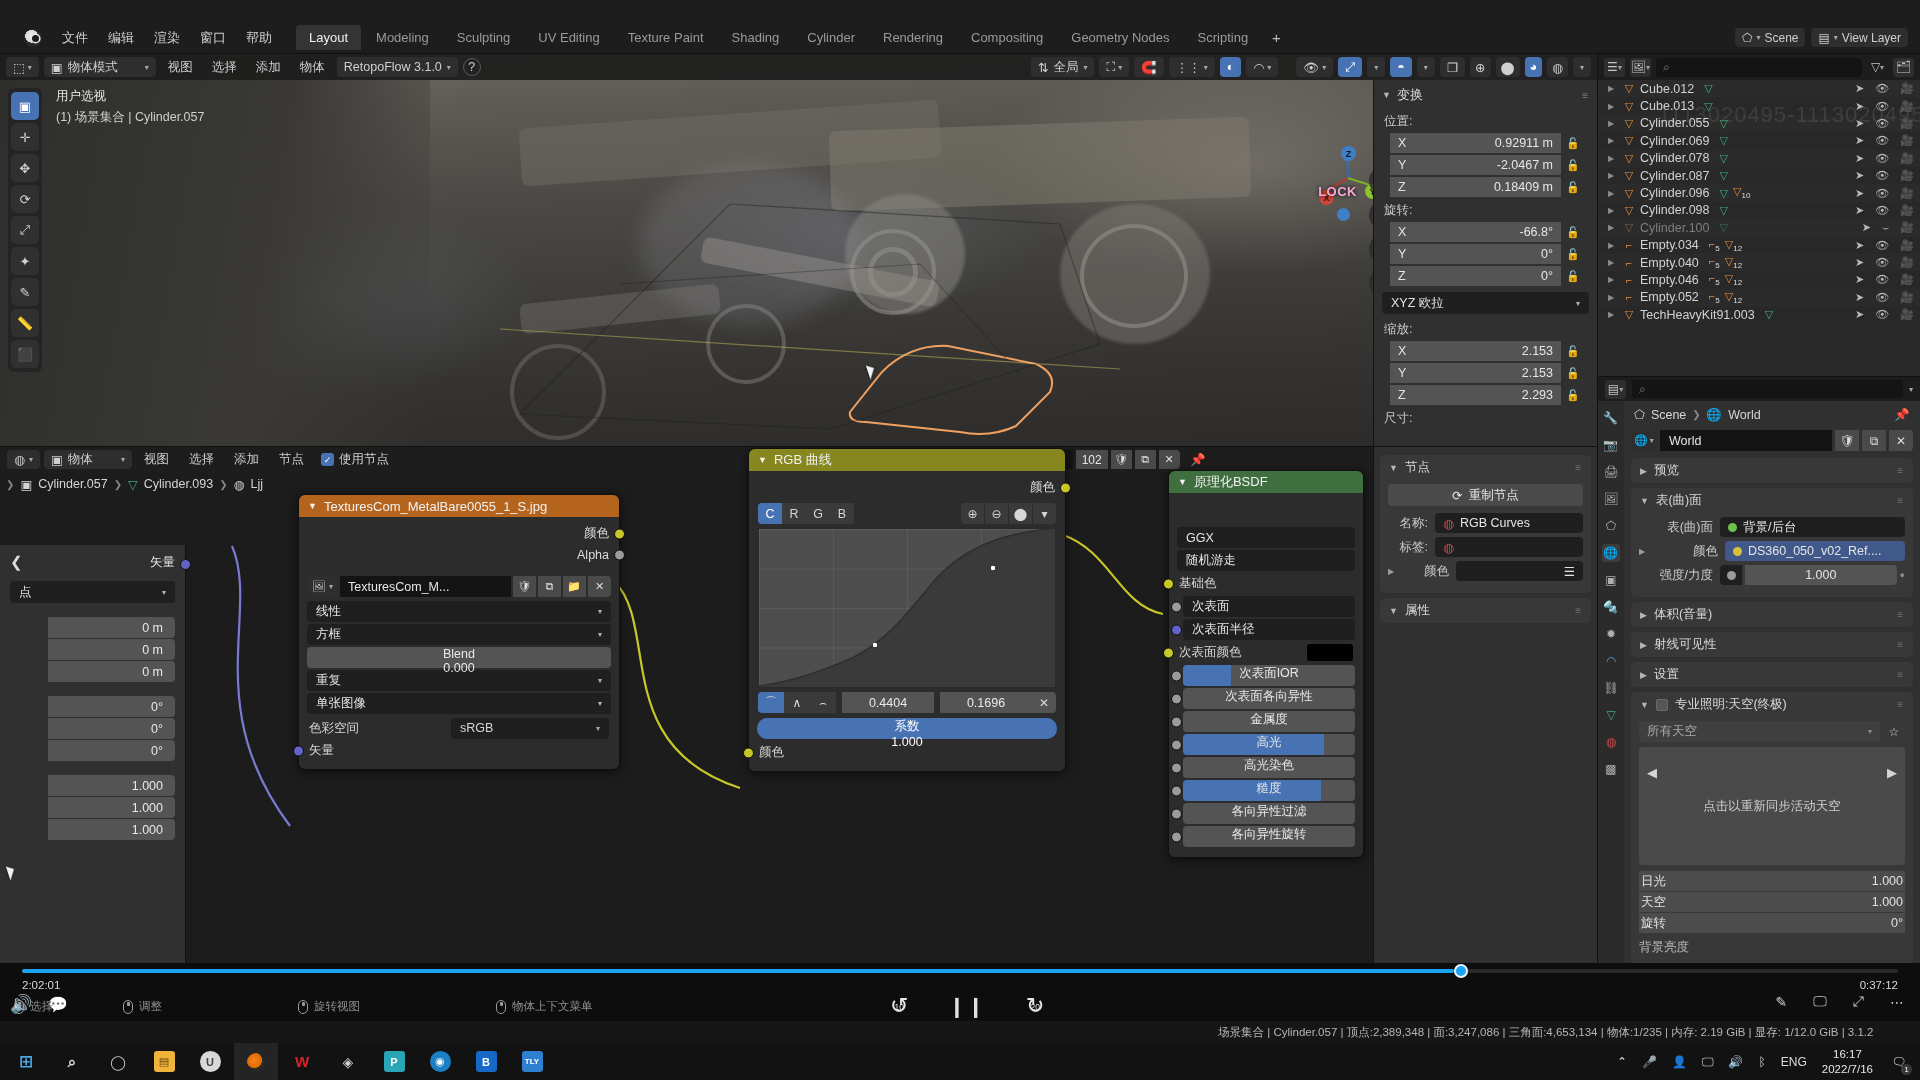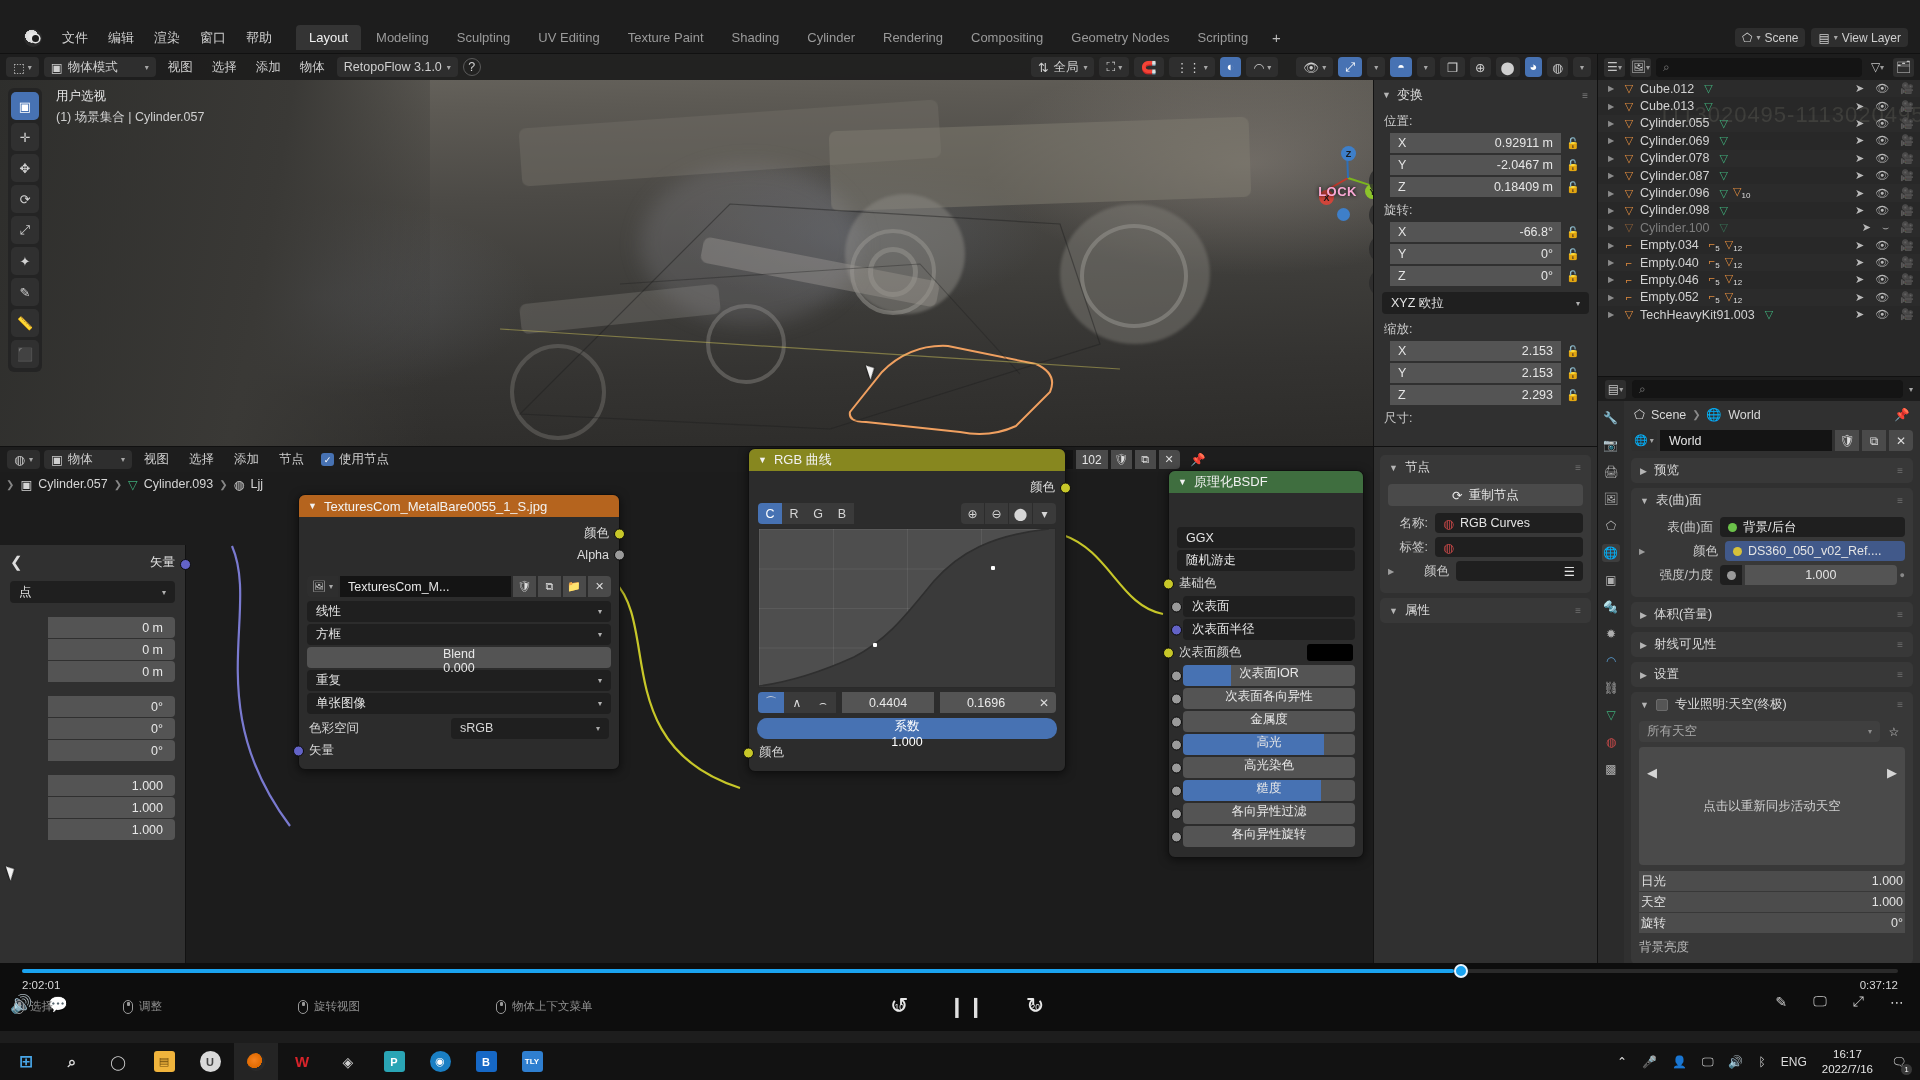"场景集合 | Cylinder.057 | 顶点:2,389,348" div.blstatus { html: none -> <div> <div>场景集合 | Cylinder.057 | 顶点:2,389,348 | 面:3,247,086 | 三角面:4,653,134 | 物体:1/235 | 内存: 2.19 GiB | 显存: 1/12.0 GiB | 3.1.2</div> </div> }
